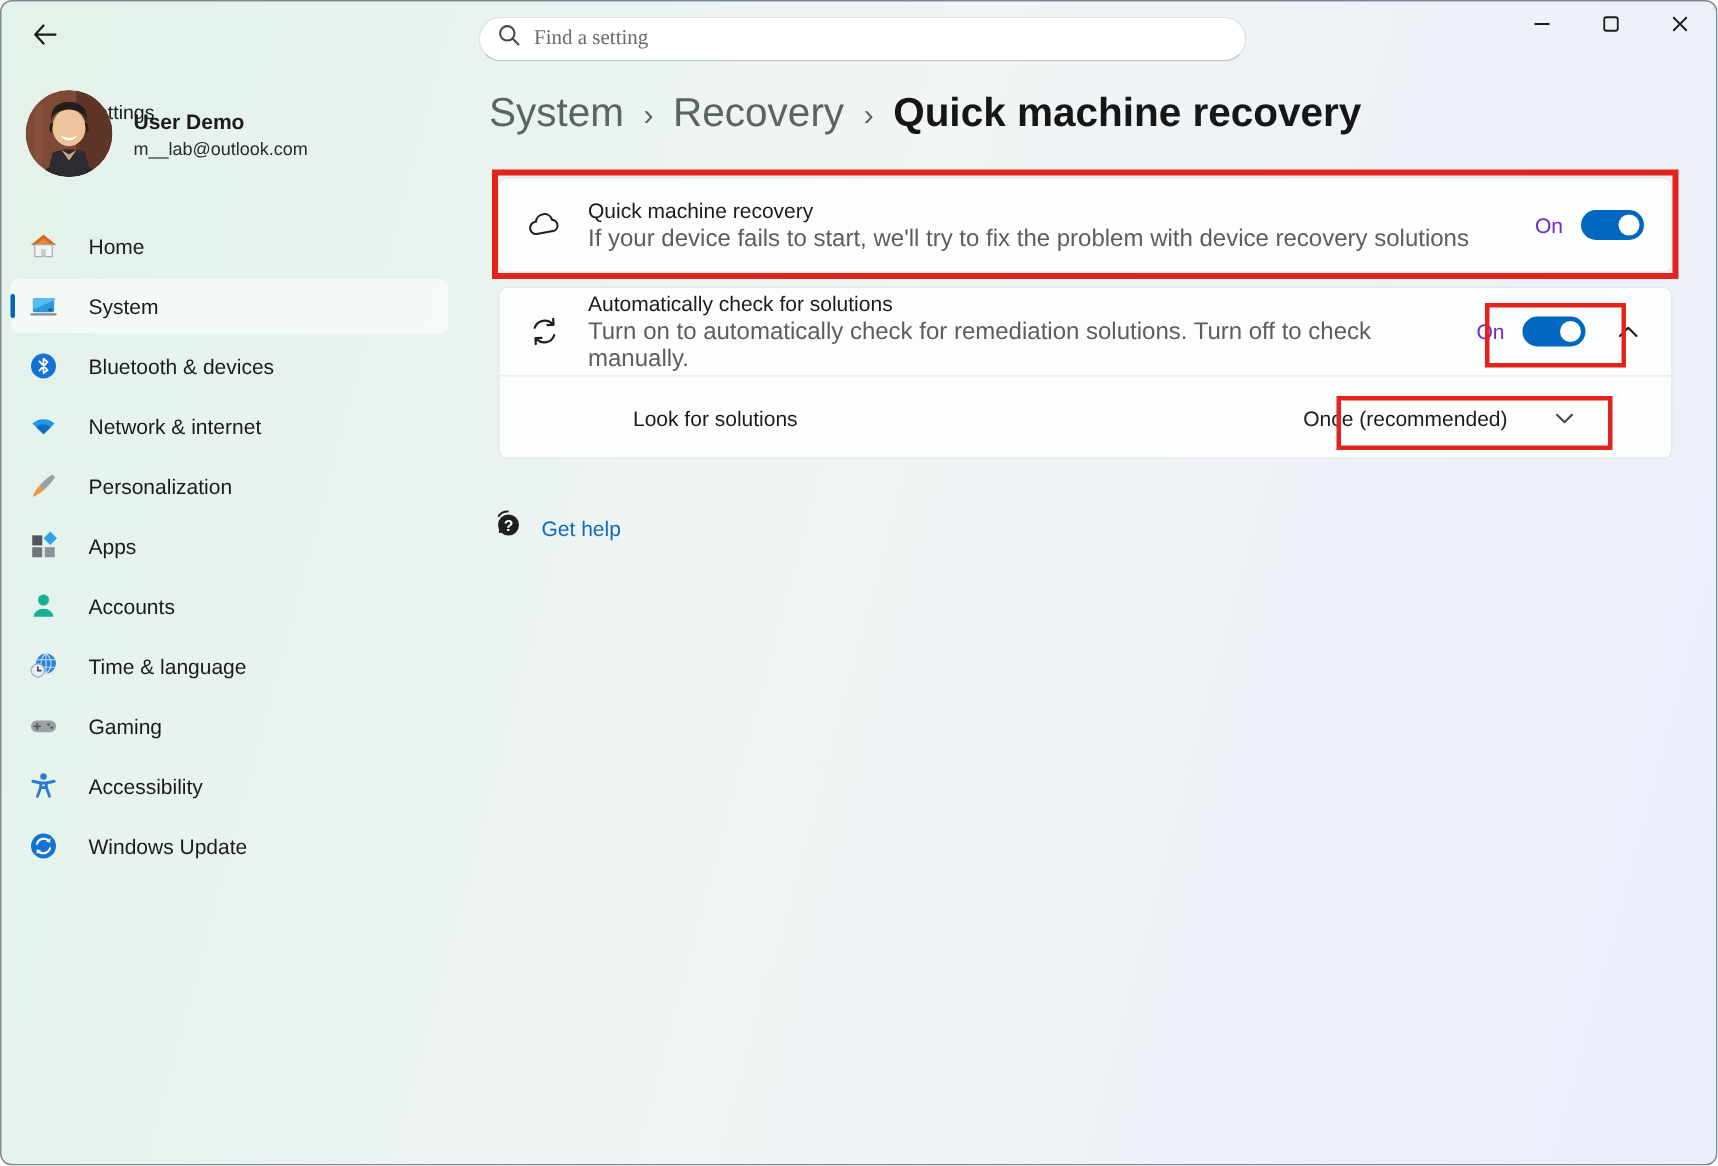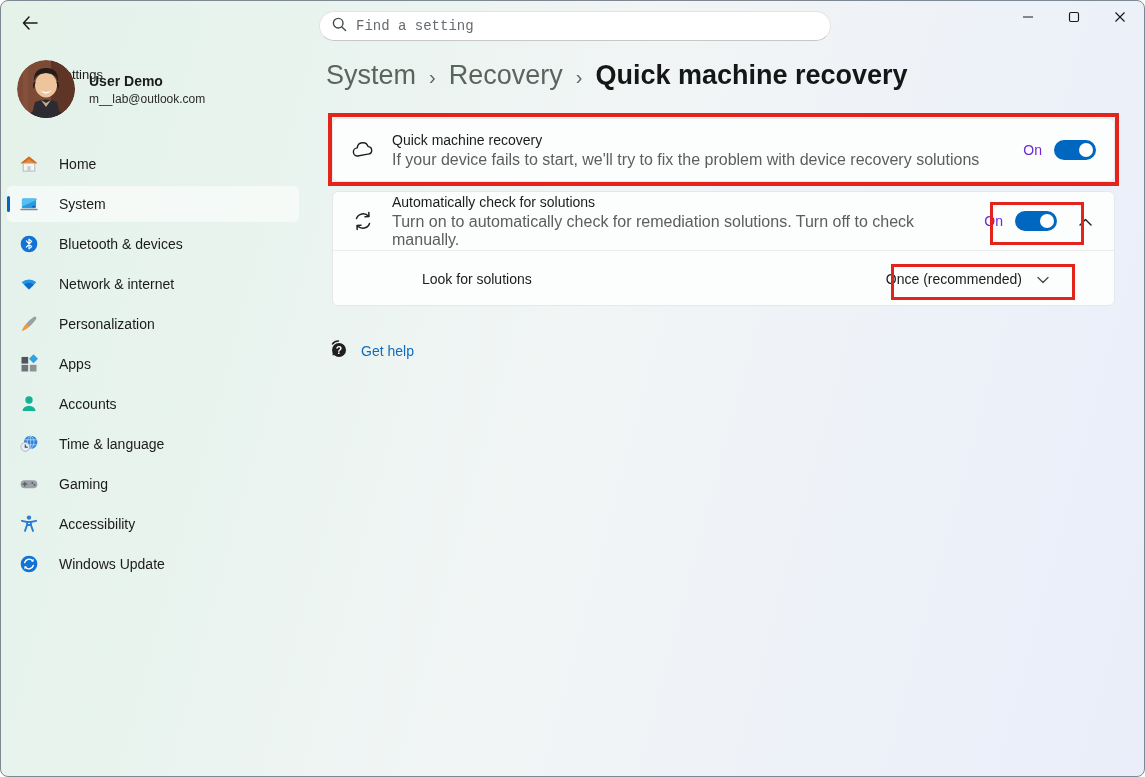"Find a setting" .searchbox input { font-family: Liberation Mono, monospace -> Liberation Serif, serif }
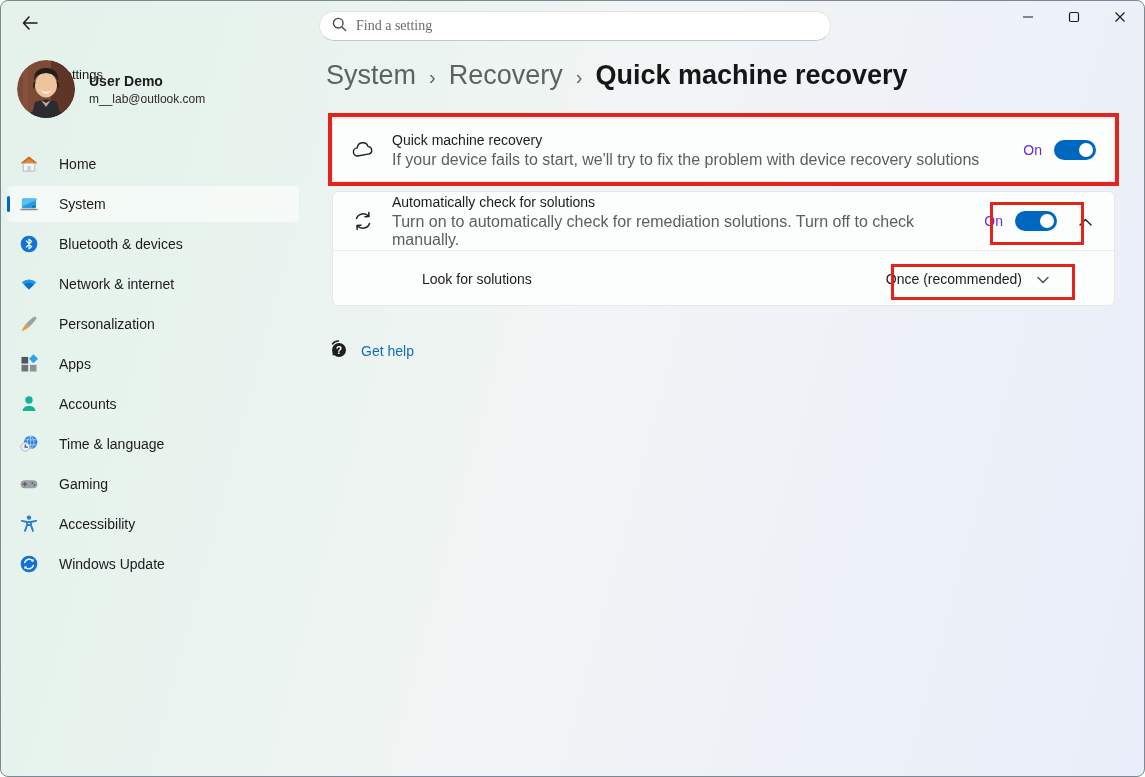"Once (recommended)" .dropdown { gap: 15px -> 32px }
